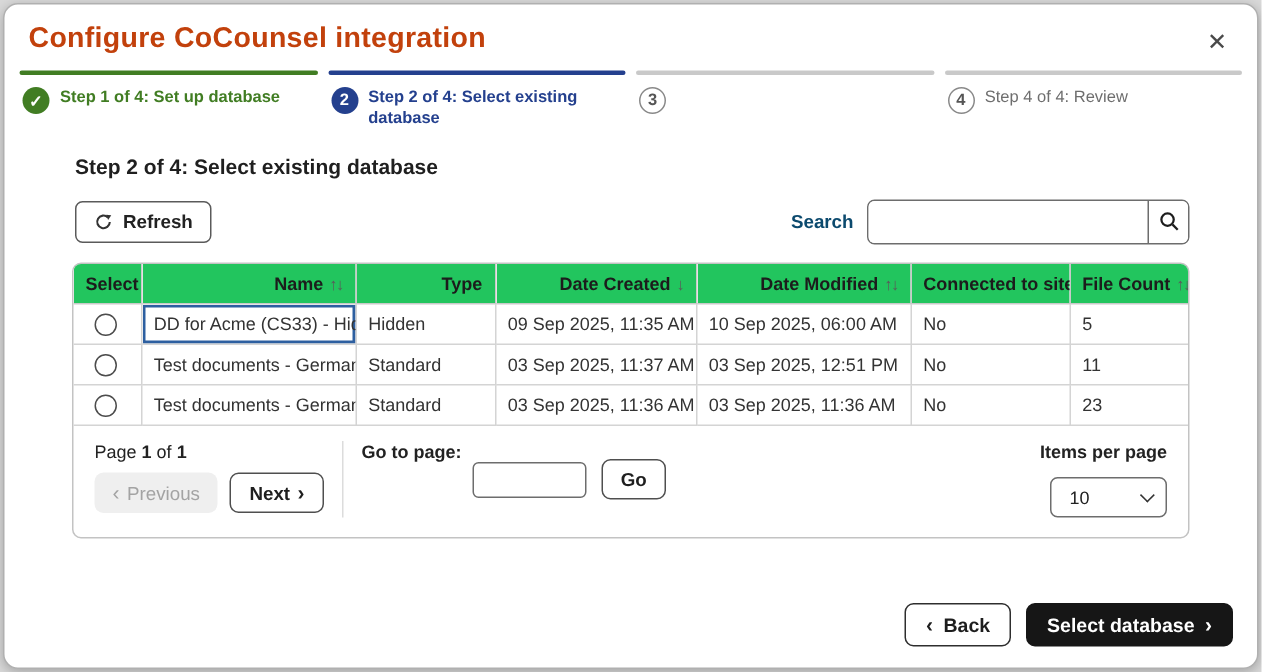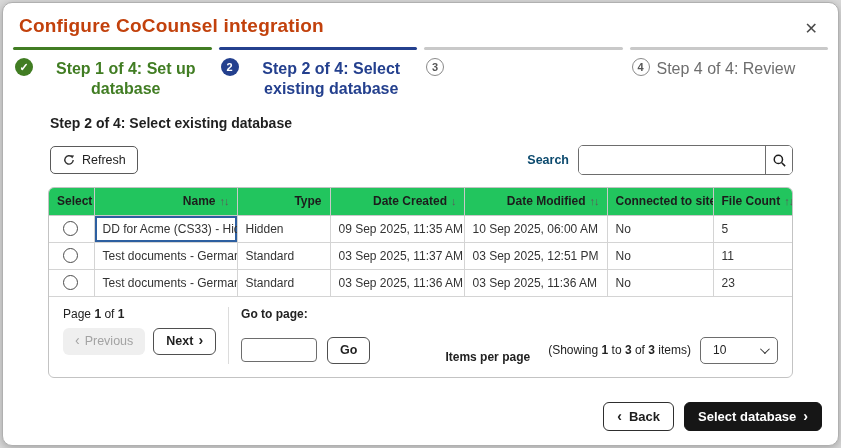"Step 1 of 4: Set" .step .label { font-size: 16px -> 11px; text-align: center -> none }
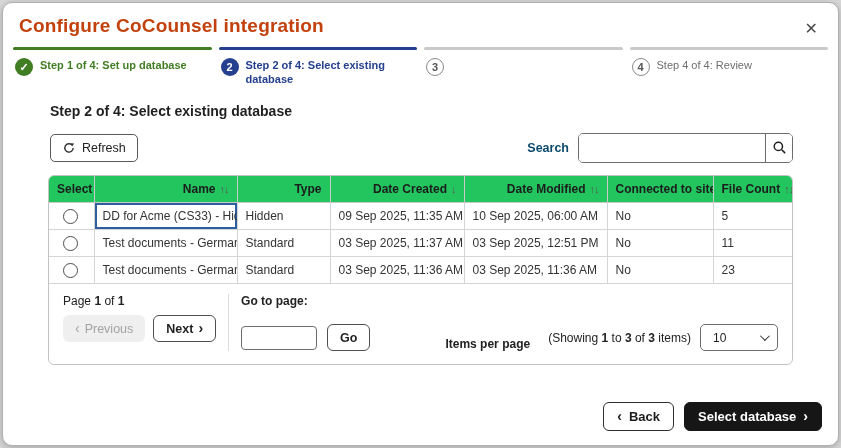"Refresh" .refresh-btn { font-weight: normal -> bold }
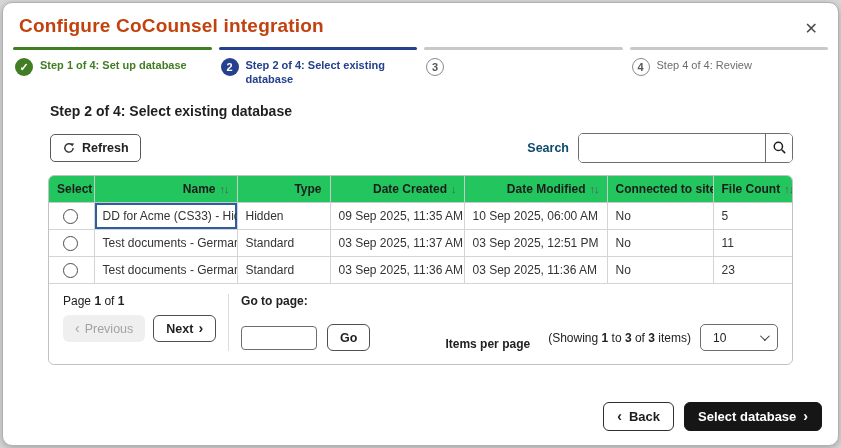"Go to page:" .goto-col { flex-direction: column -> row; gap: 16px -> 7px }
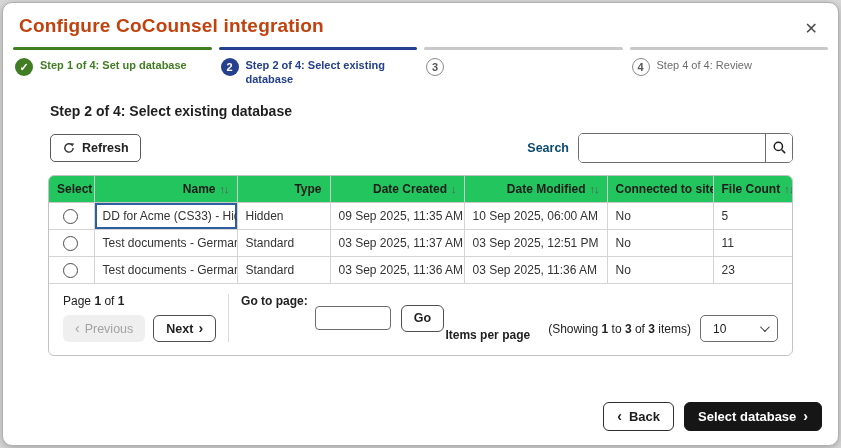"Items per page" .pg-right { flex-direction: row -> column; gap: 18px -> 10px }
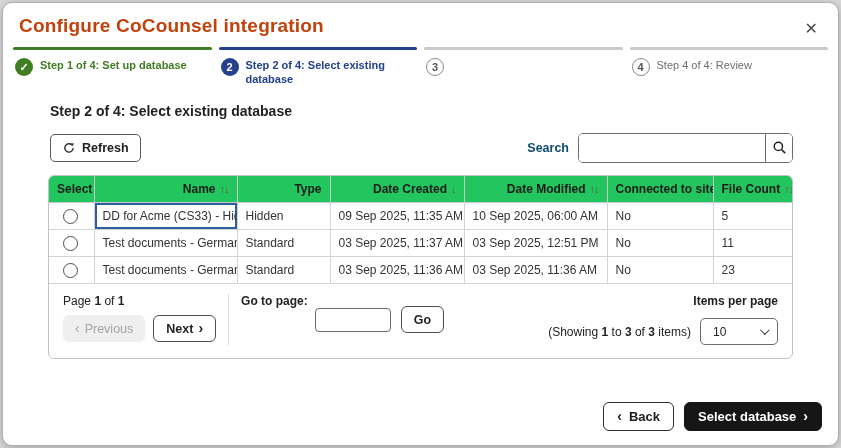"(Showing 1 to 3 of" span.pg-info { html: <span> <span>(Showing</span> <span>1</span> <span>to</span> <span>3</span> <span>of</span> <span>3</span> <span>items)</span> </span> -> none }
